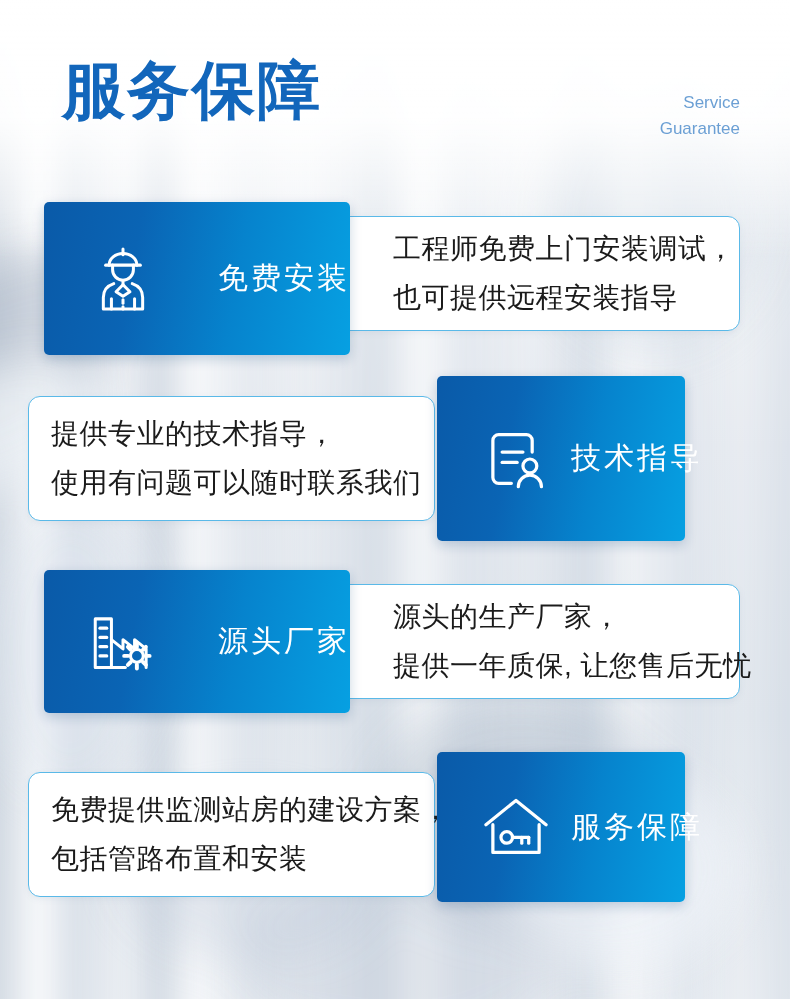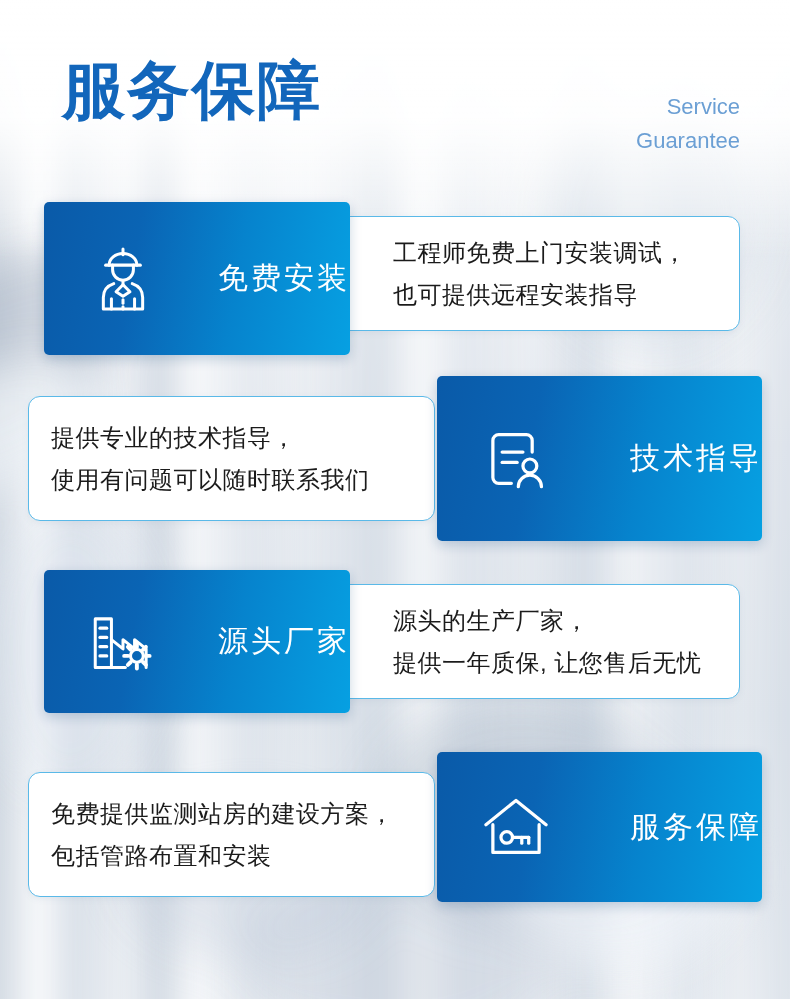"Service" .title-sub { font-size: 22px -> 17px }
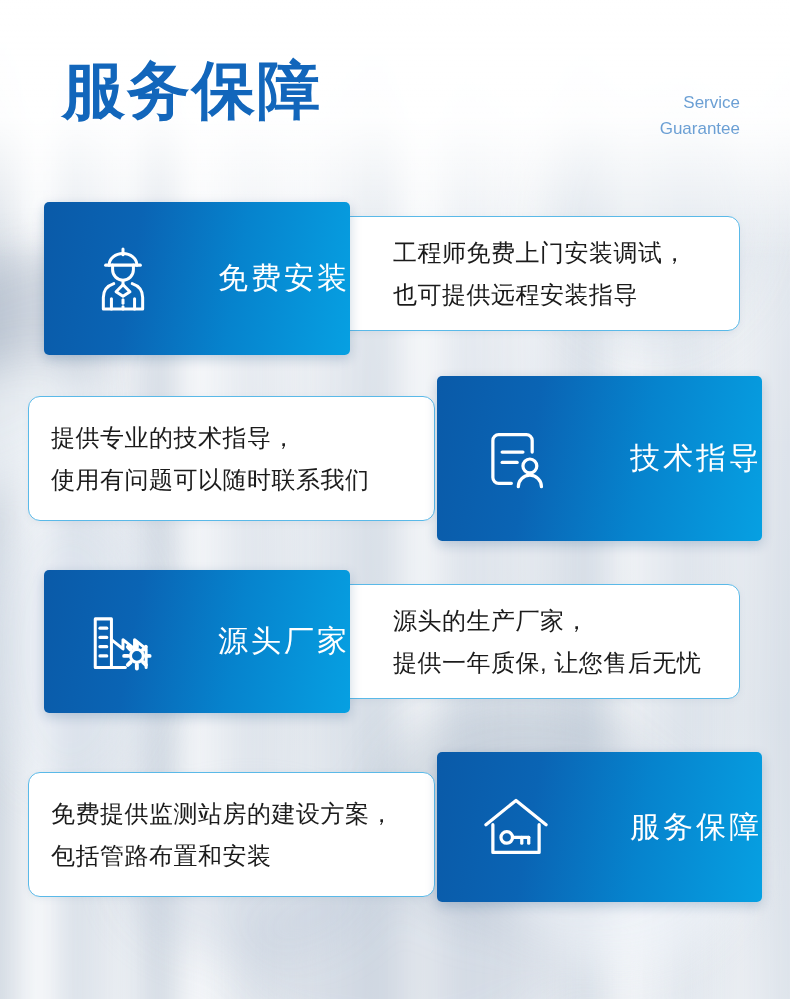"工程师免费上门安装调试，" .panel-text { font-size: 24px -> 28px }
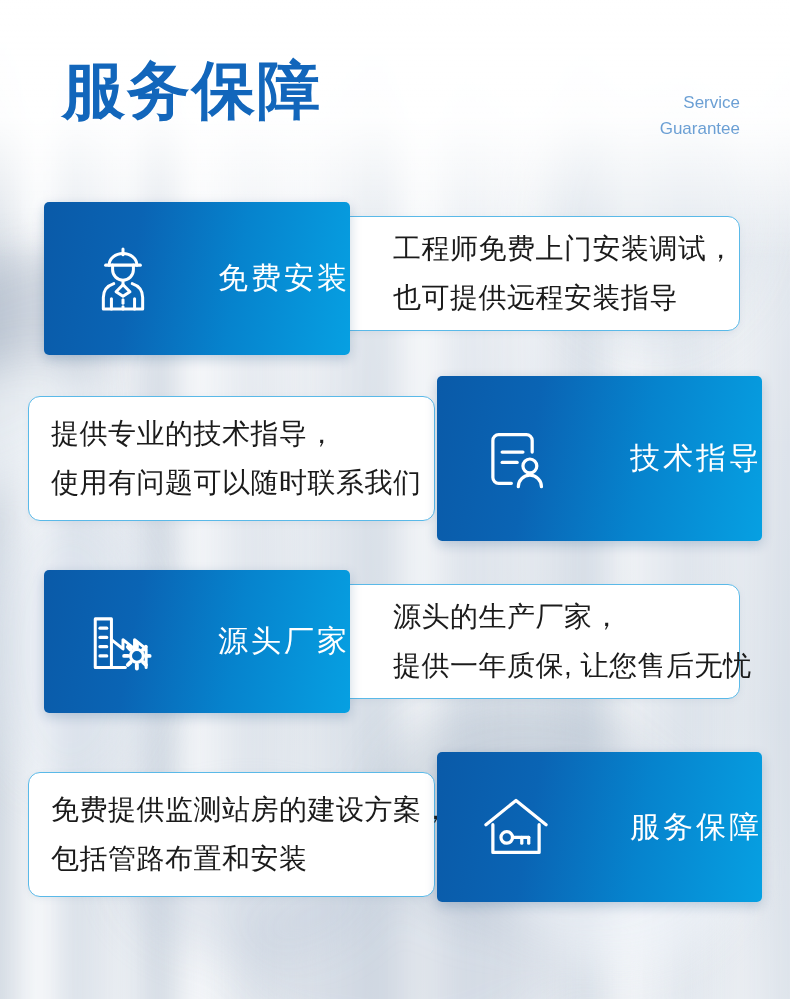"技术指导" .card-right { width: 325px -> 248px }
